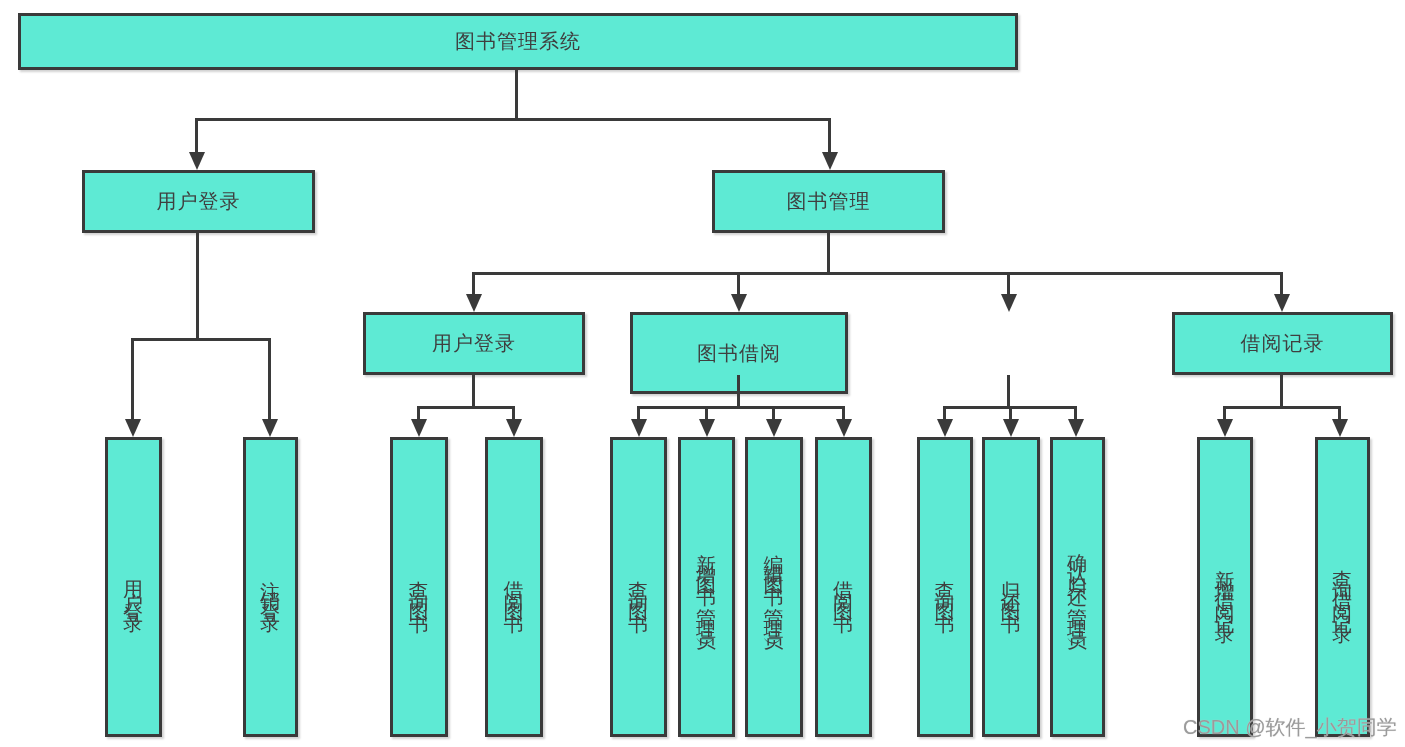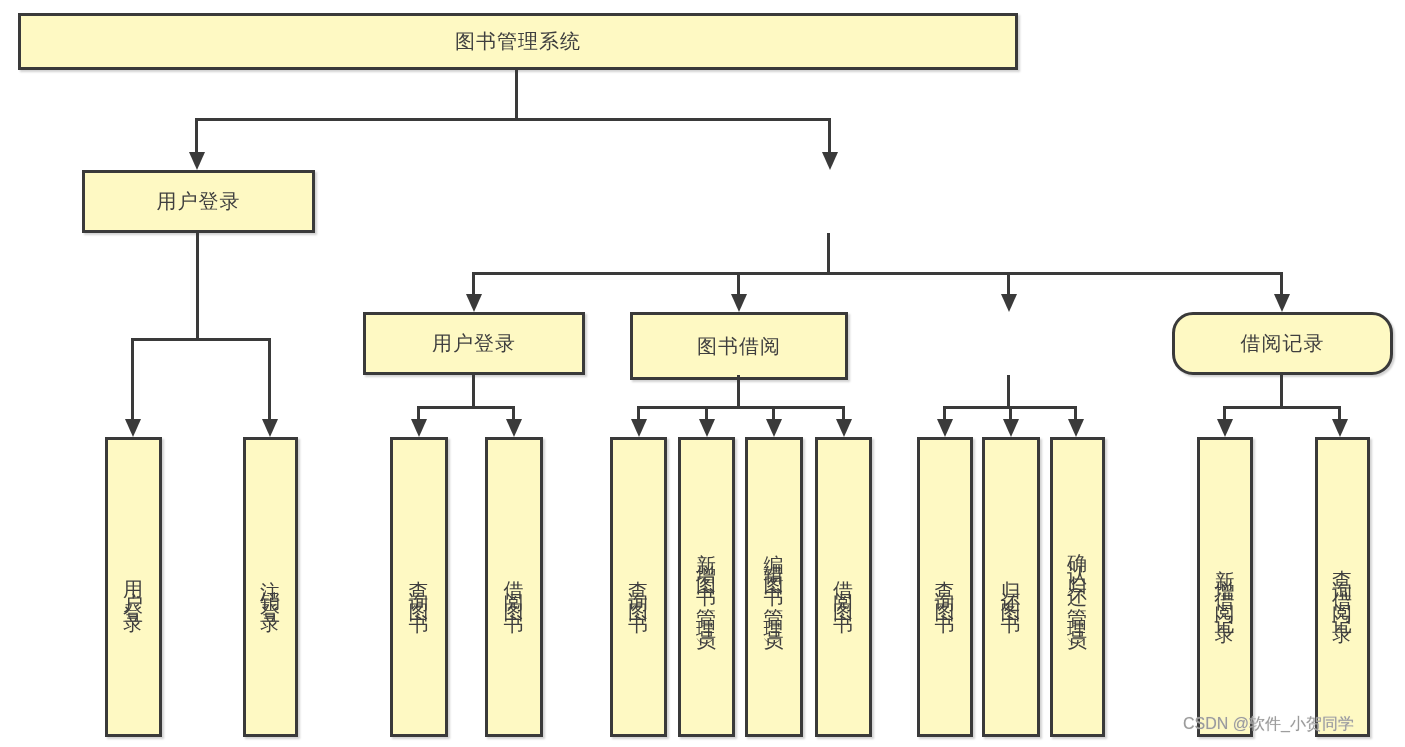"图书管理系统" .box { background: #fef9c3 -> #5eead4 }
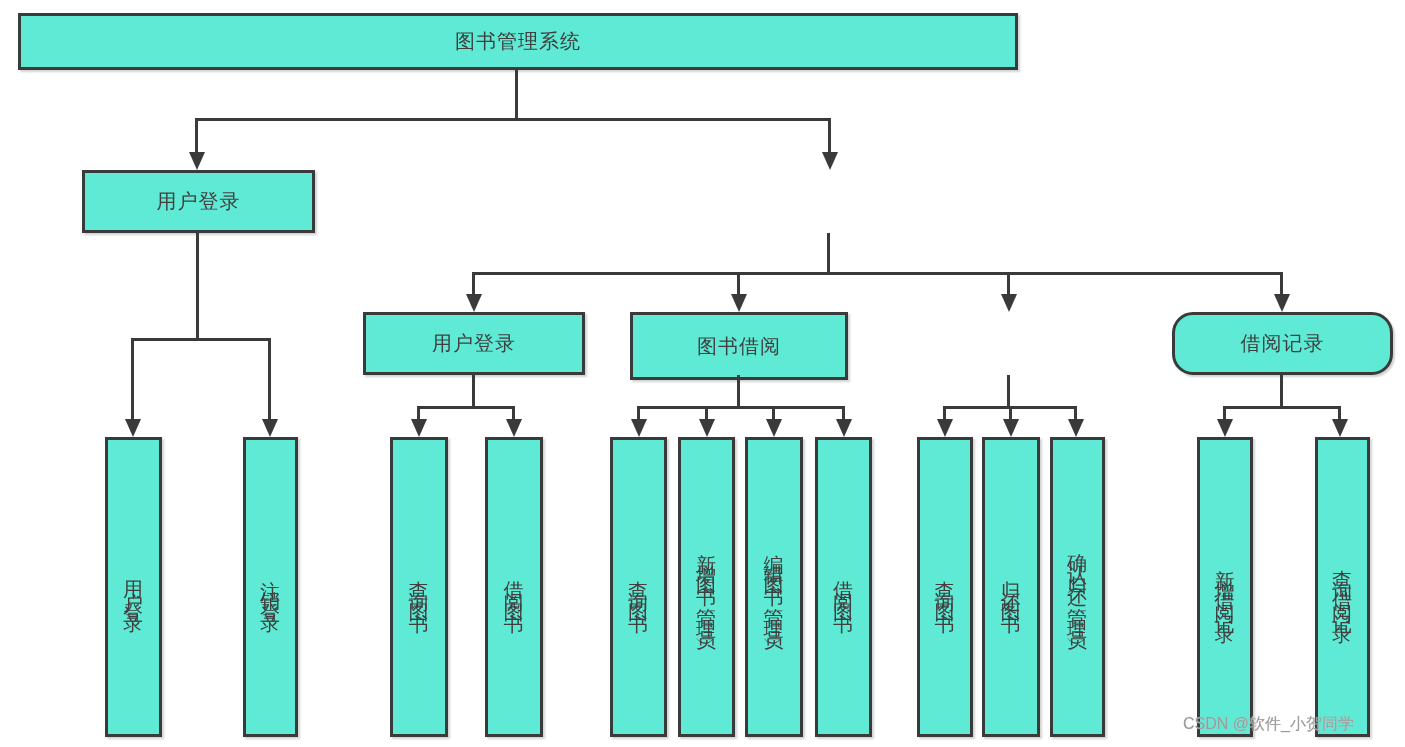"图书管理" div.box { html: none -> <div> <span>图书管理</span> </div> }
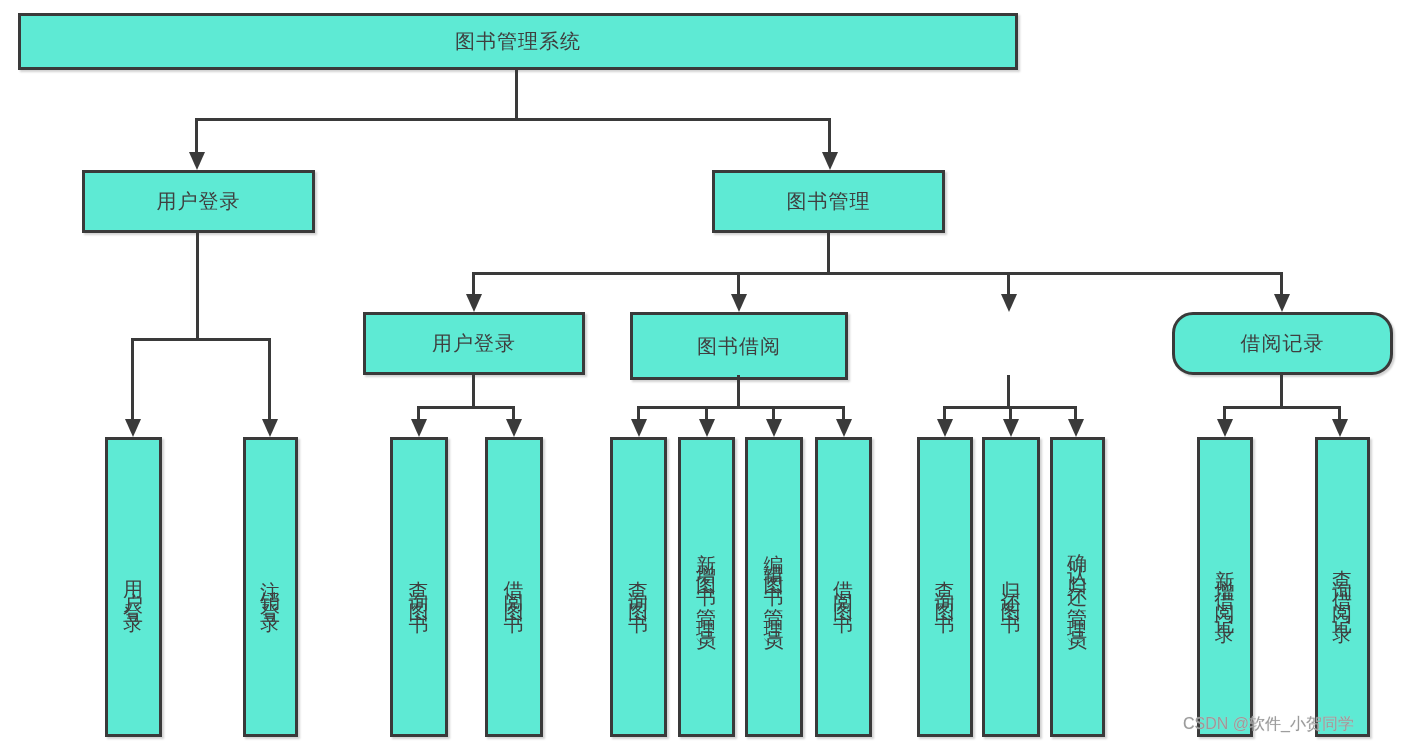"图书借阅" div.box { height: 68px -> 82px }
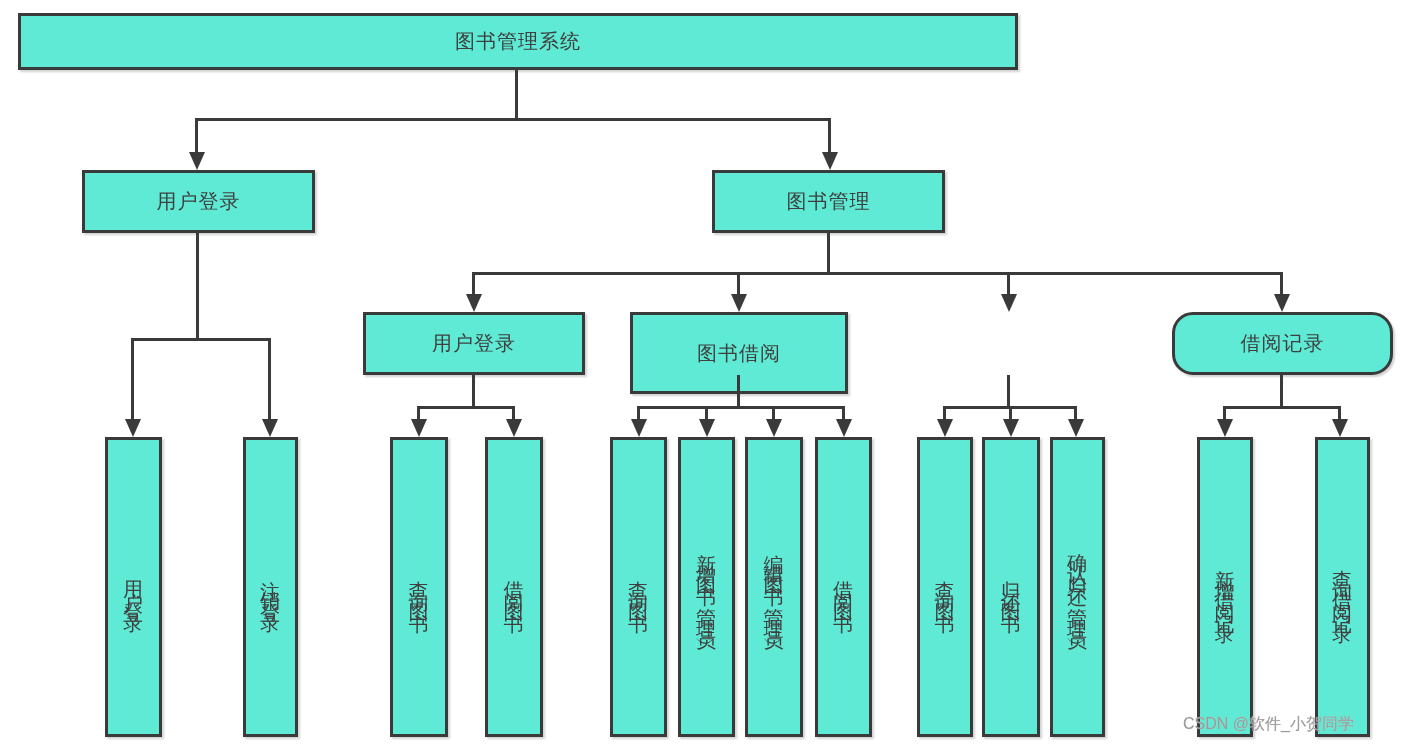"借阅记录" div.box { border-radius: 21px -> none }
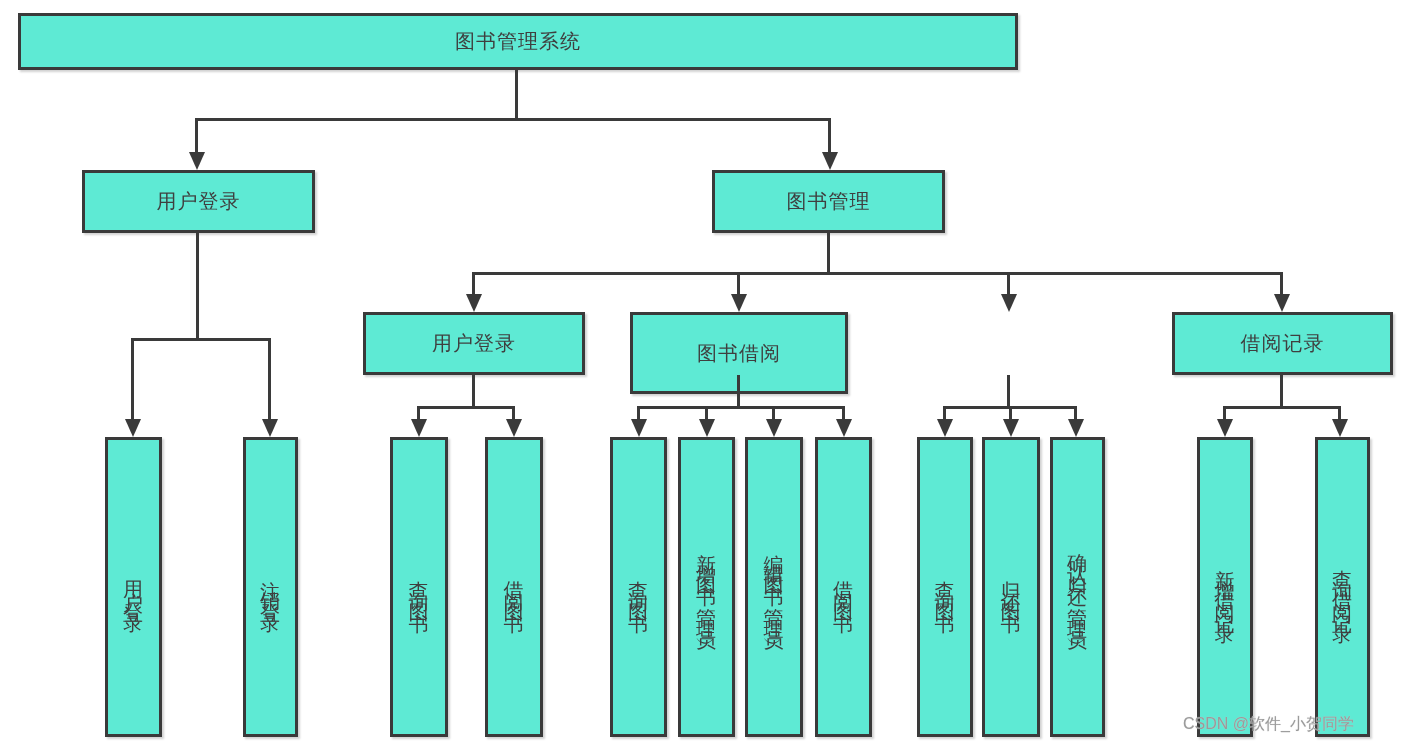"CSDN @软件_小贺同学" #watermark { font-size: 16px -> 20px }
